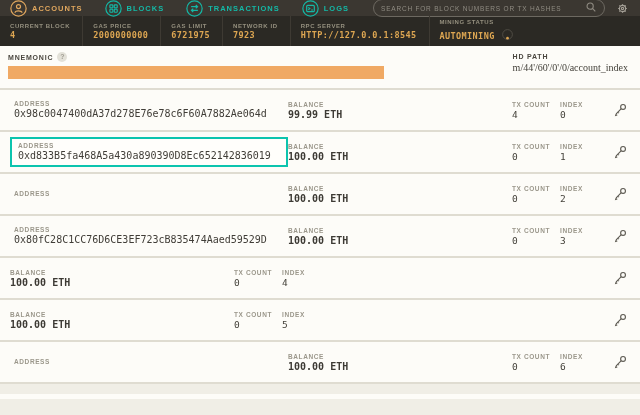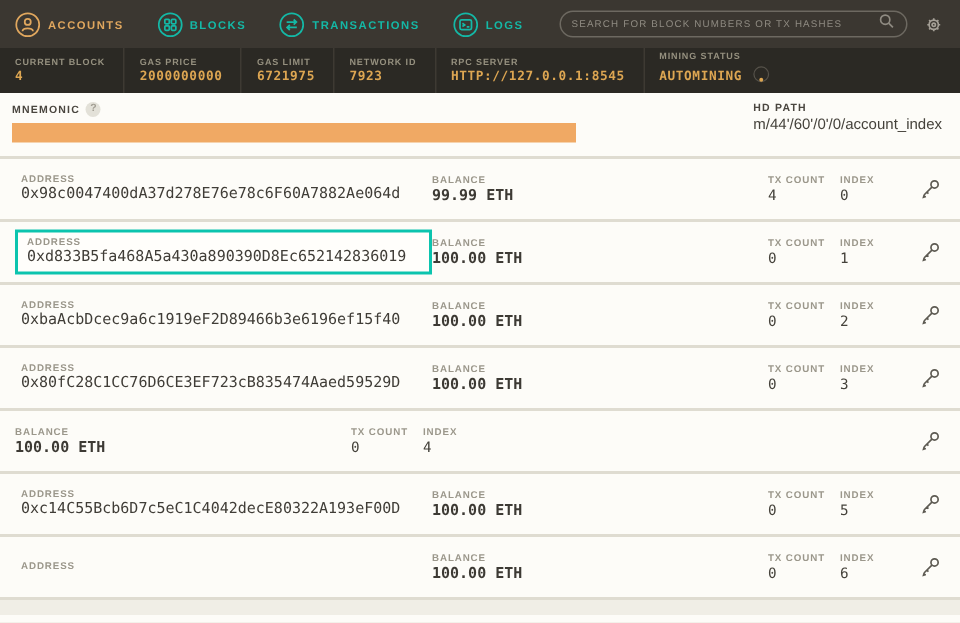"ACCOUNTS" .navbar { height: 32px -> 16px }
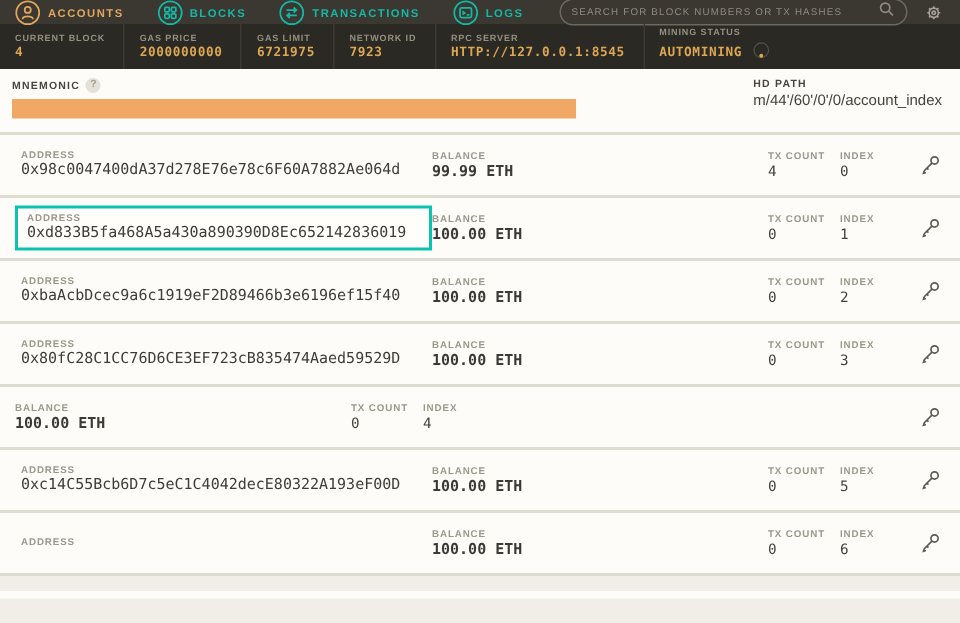"m/44'/60'/0'/0/account_index" .hd-value { font-family: Liberation Sans, sans-serif -> Liberation Serif, serif }
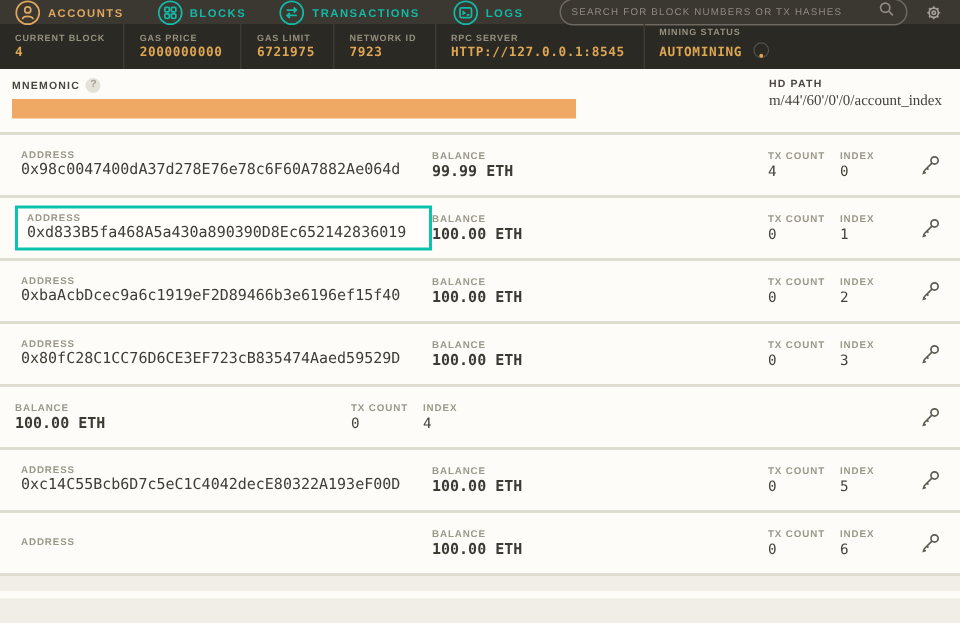"0xbaAcbDcec9a6c1919eF2D89466b3e6196ef15f" div.addr-val { html: <div>0xbaAcbDcec9a6c1919eF2D89466b3e6196ef15f40</div> -> none }
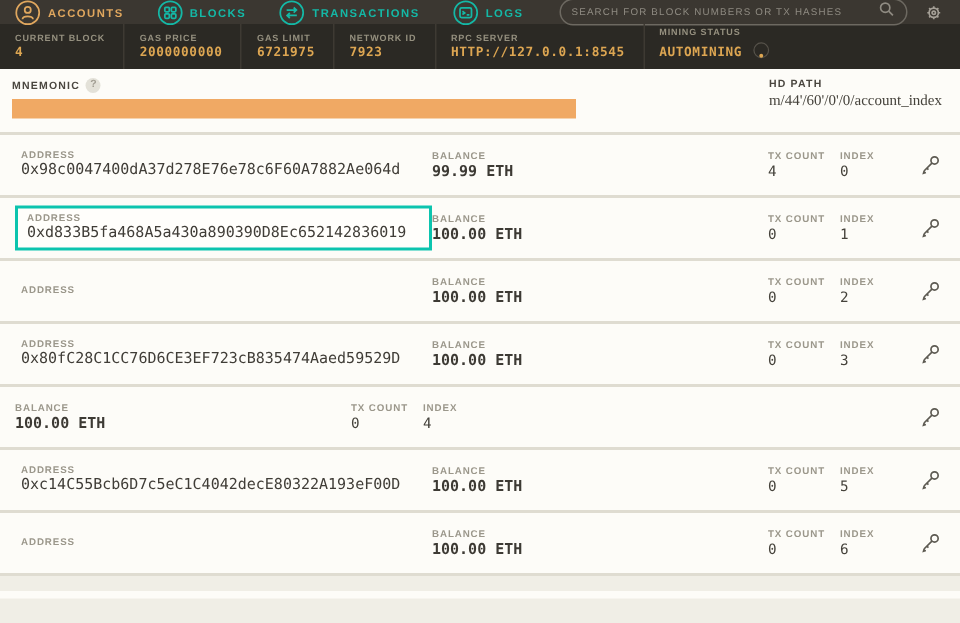"0xc14C55Bcb6D7c5eC1C4042decE80322A193eF0" div.col-addr { html: <div> <div> <div>ADDRESS</div> <div>0xc14C55Bcb6D7c5eC1C4042decE80322A193eF00D</div> </div> </div> -> none }
